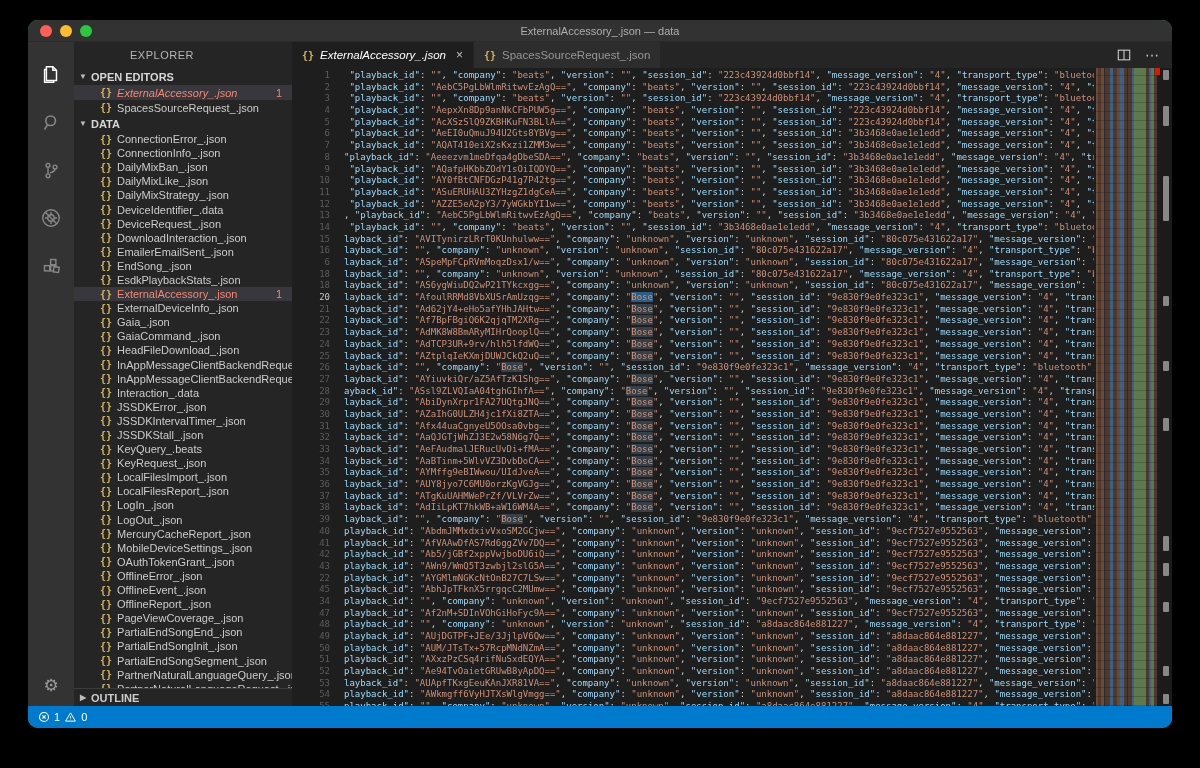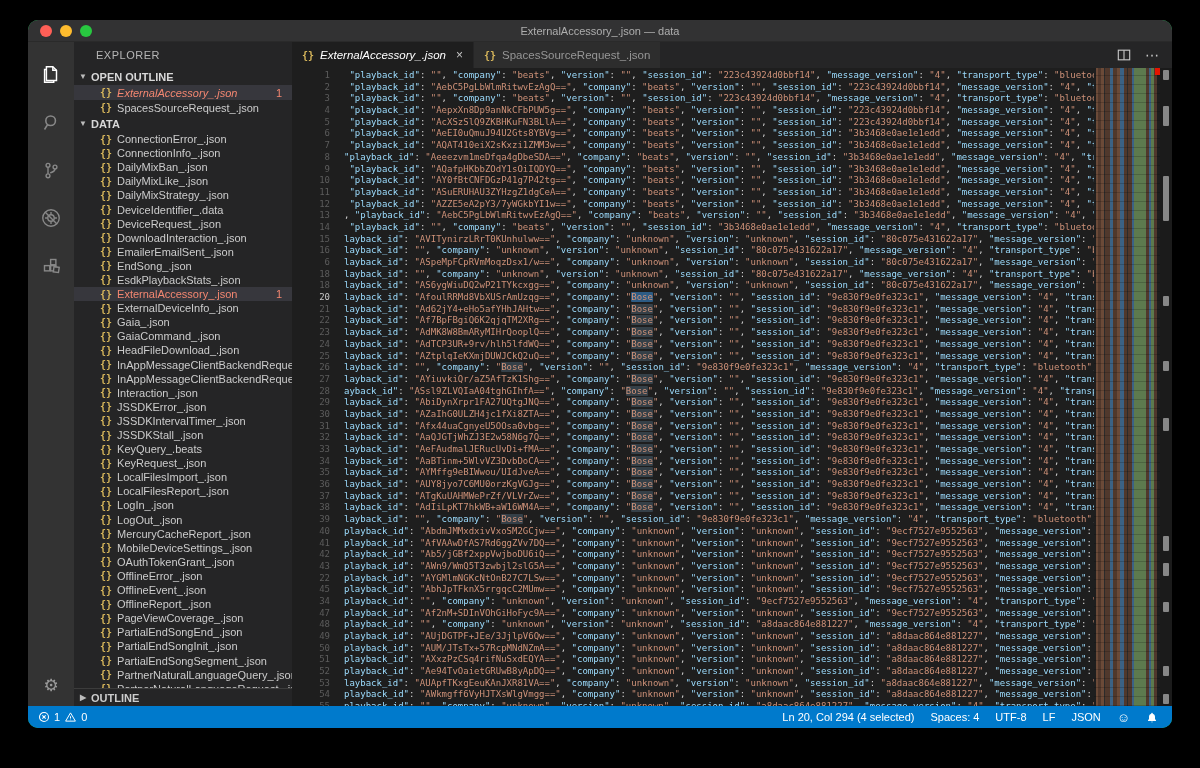"EXPLORER" .sb-title { margin-left: none -> 28px; padding-left: 22px -> 28px }
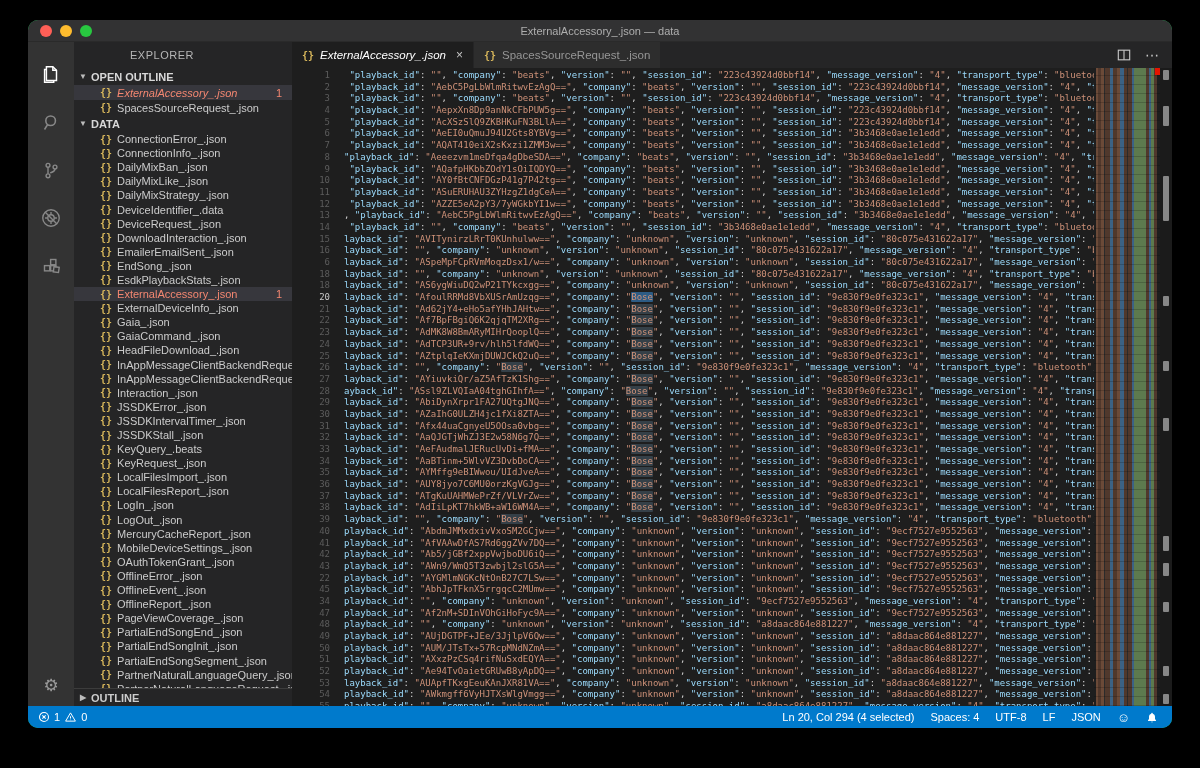"OPEN OUTLINE" span { text: OUTLINE -> EDITORS }
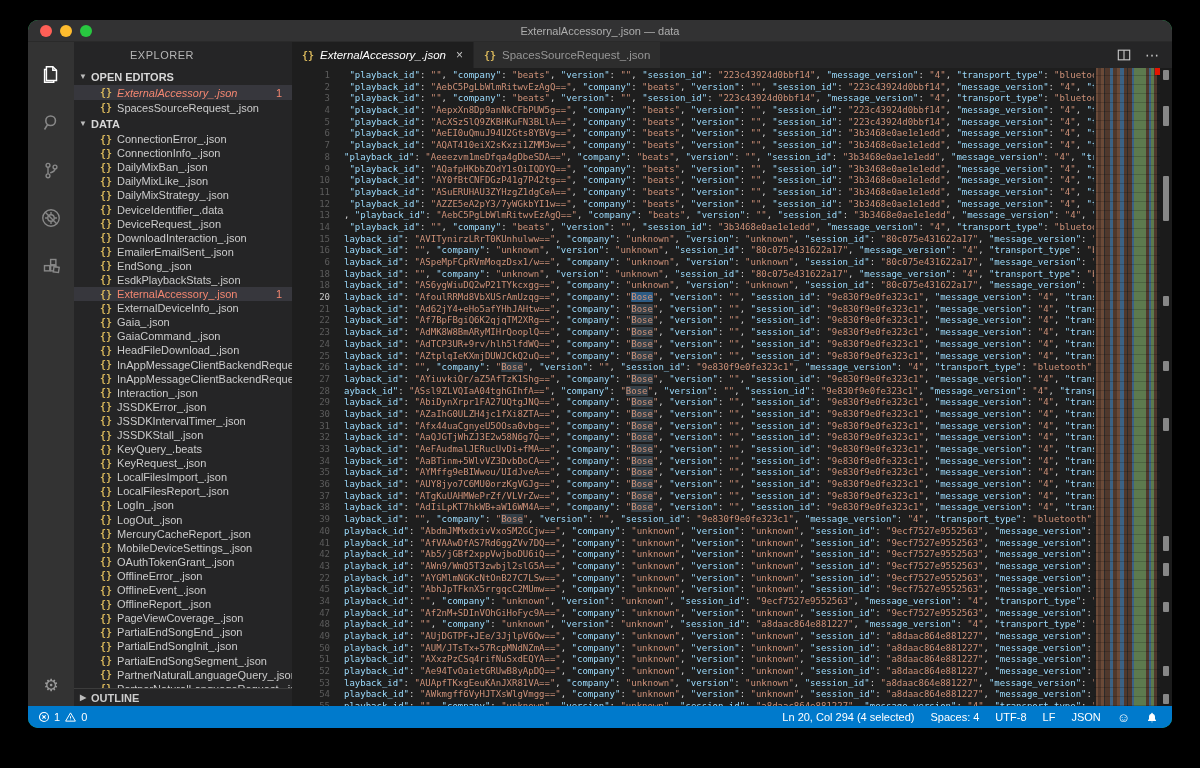"Interaction_.json" span.lbl { text: .json -> .data }
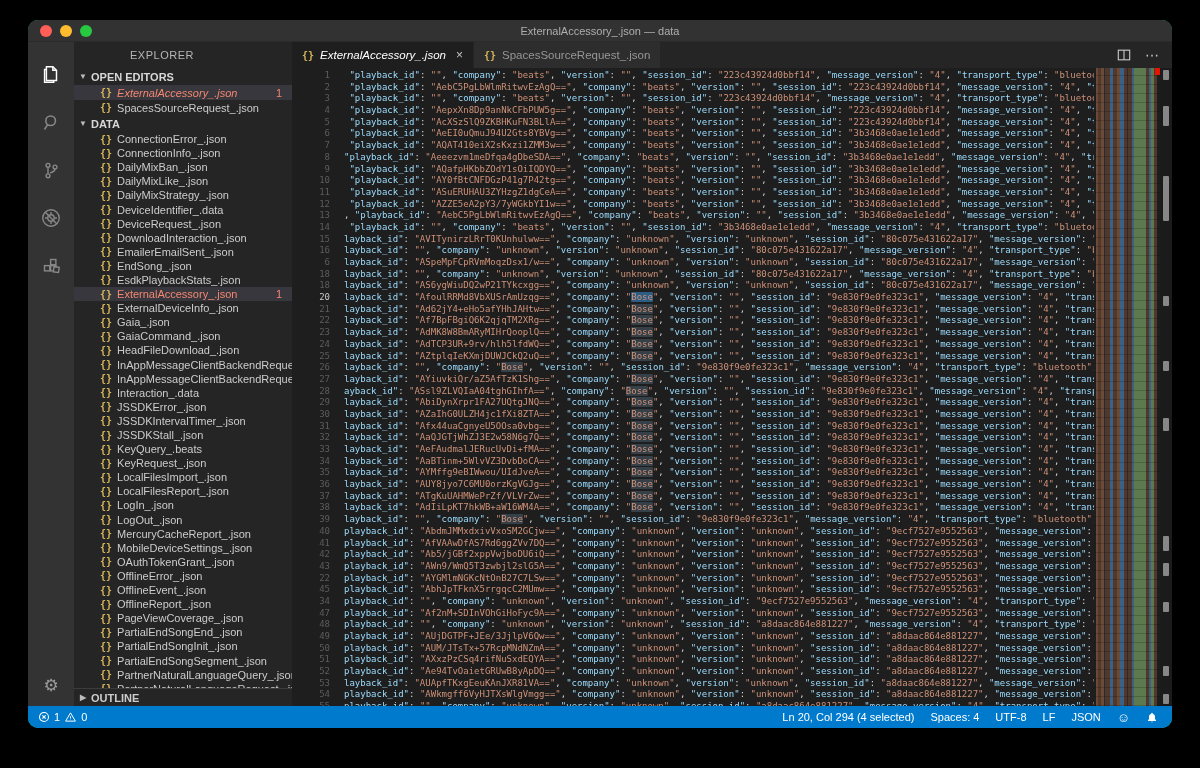"Ln 20, Col 294 (4" div.sb-right { html: <div> <span>Ln 20, Col 294 (4 selected)</span> <span>Spaces: 4</span> <span>UTF-8</span> <span>LF</span> <span>JSON</span> <span>☺</span> <span> <svg> <path></path> <path></path> </svg> </span> </div> -> none }
